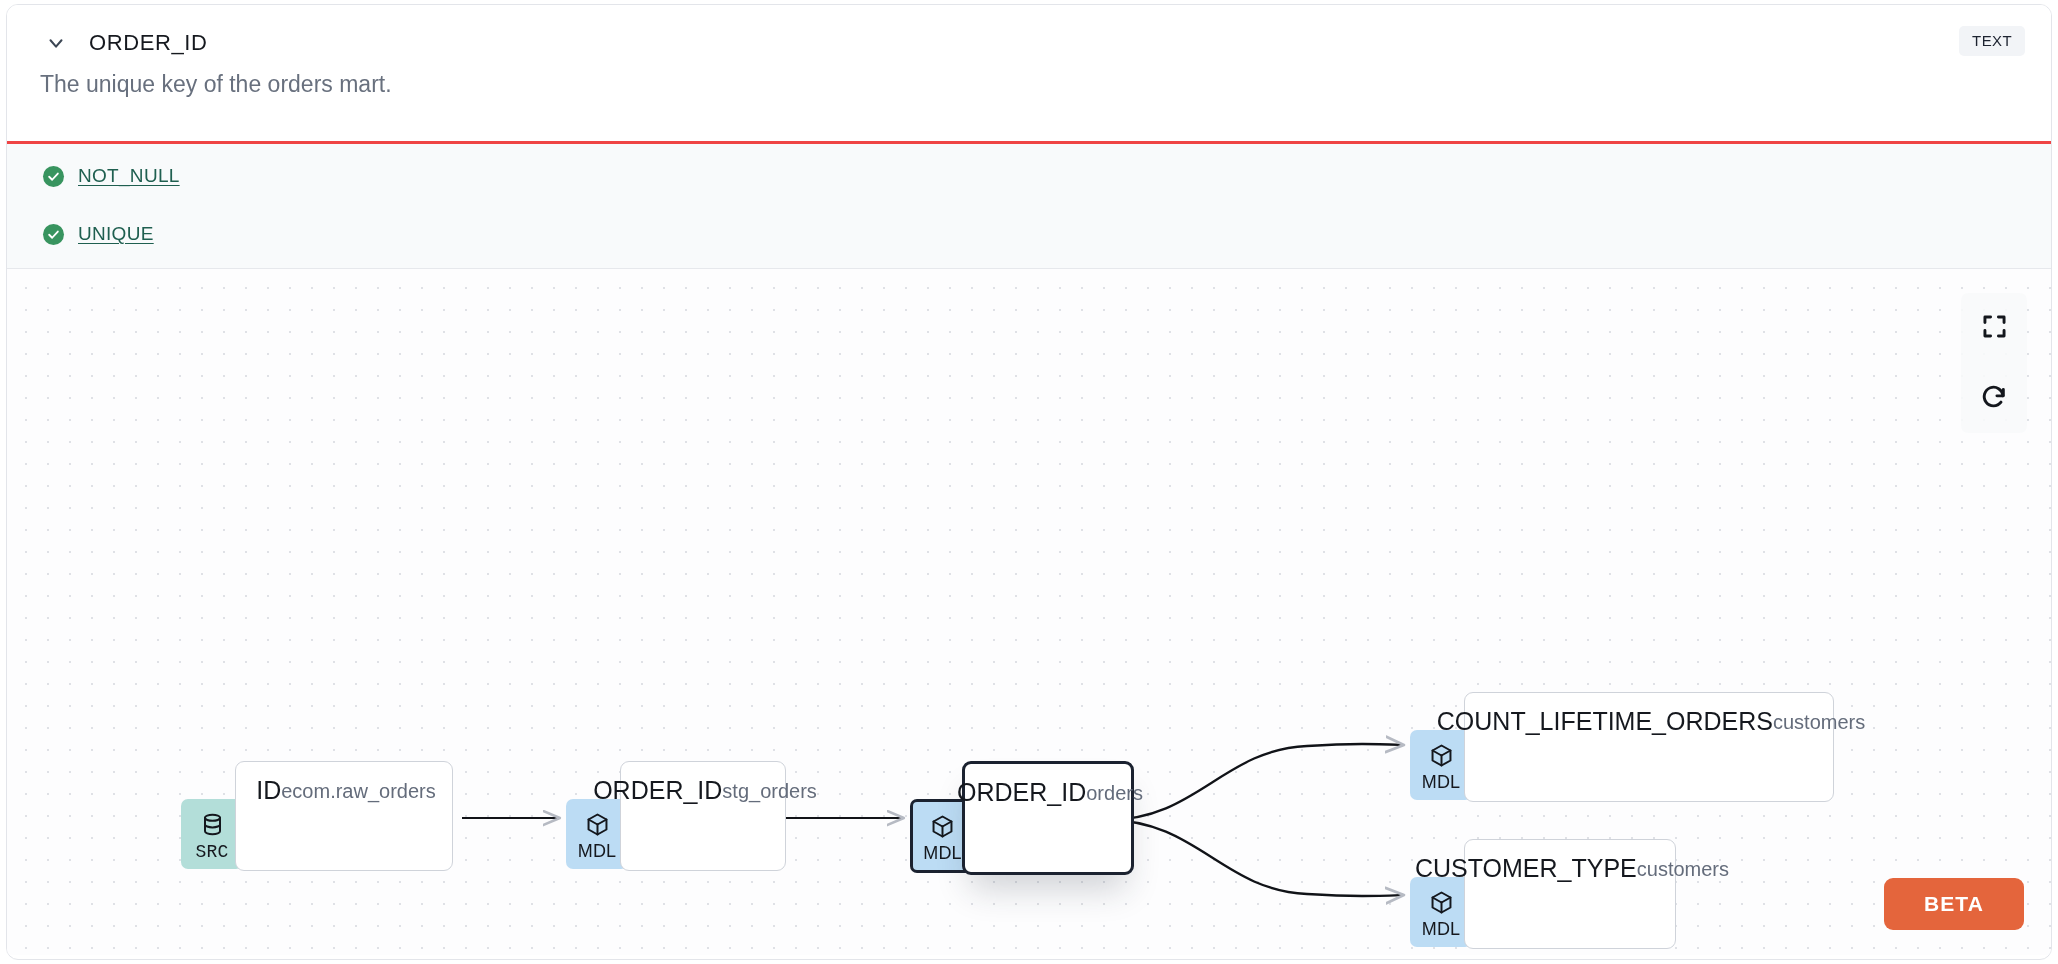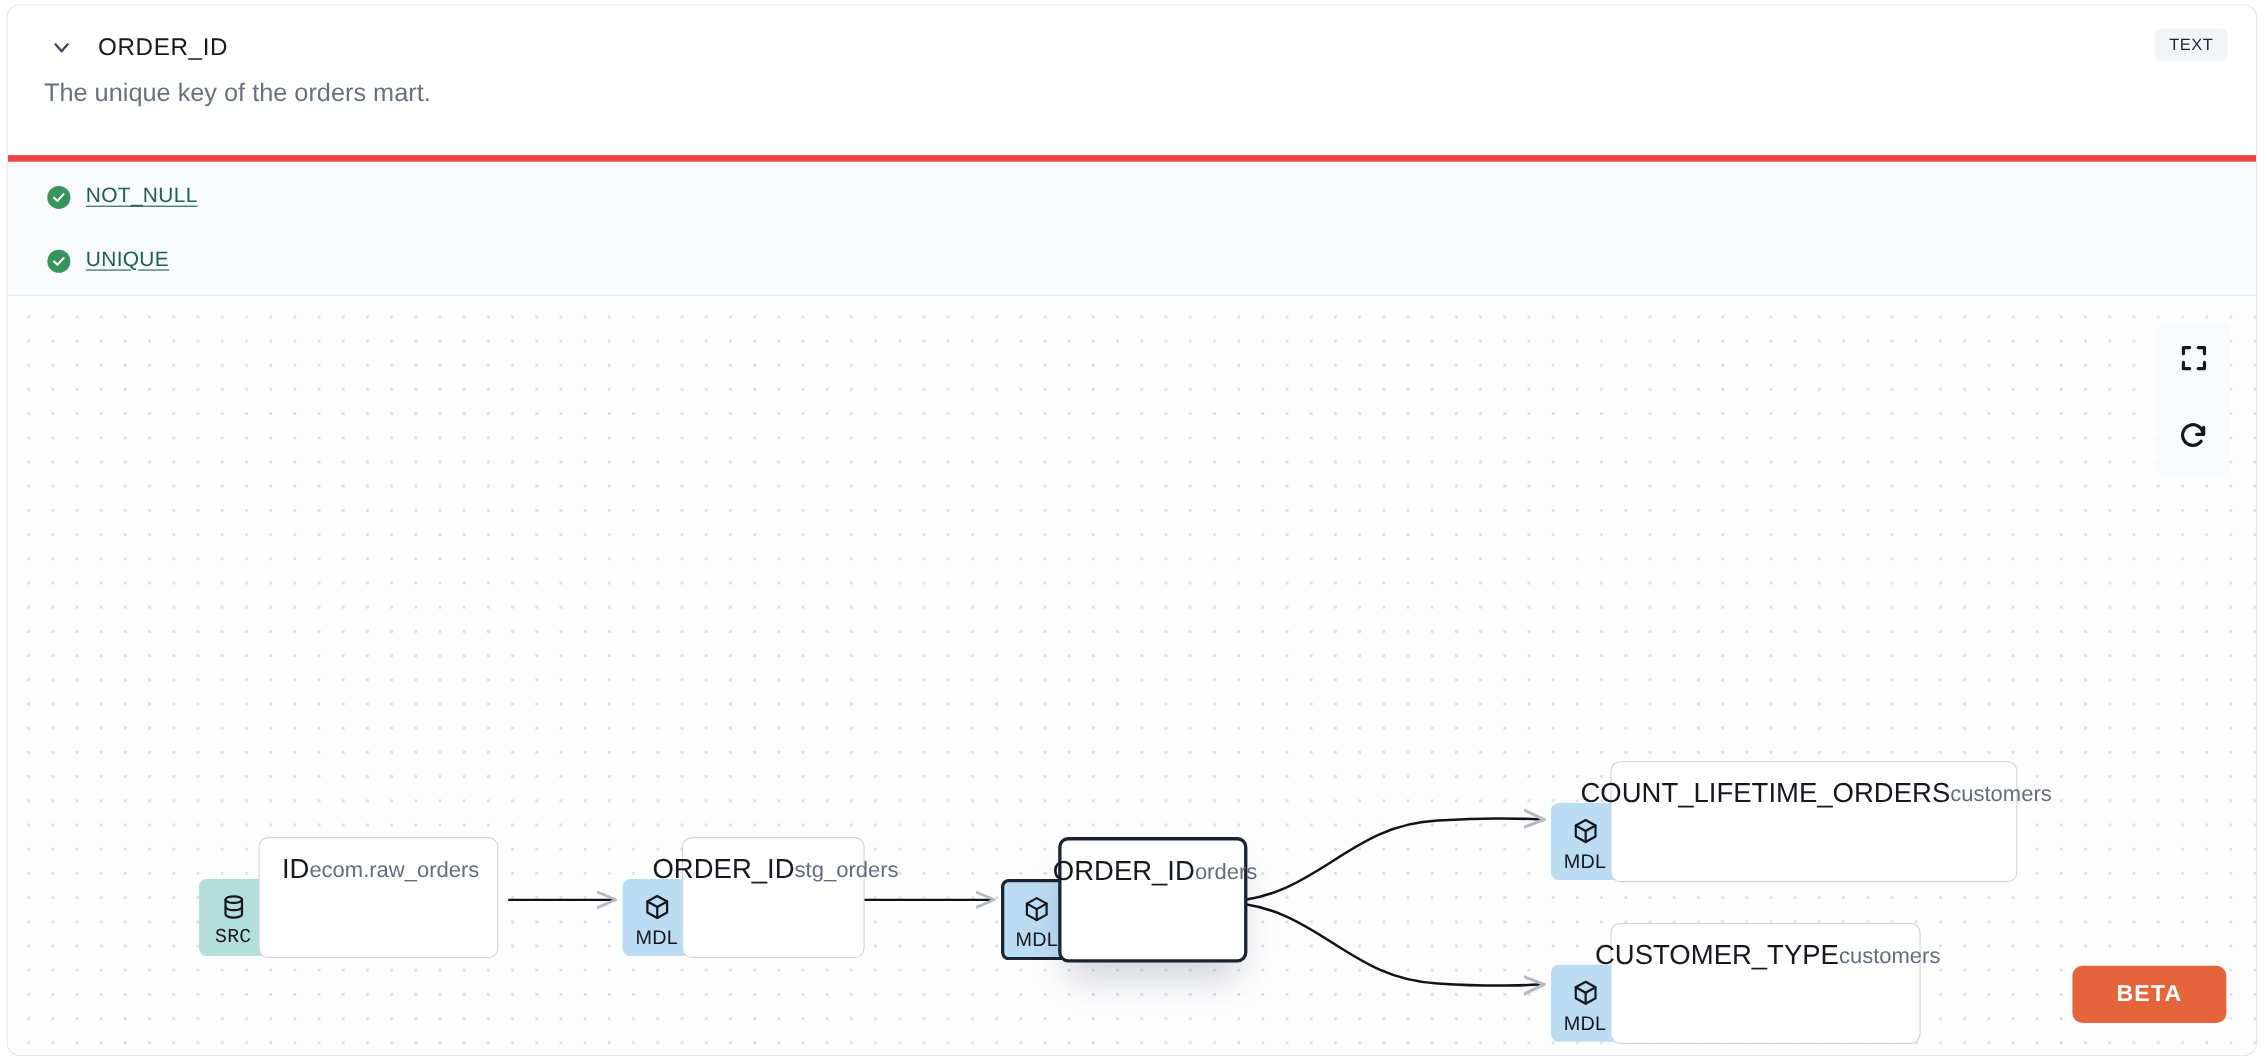"NOT_NULL" .tests { border-top: 6px solid #ef4444 -> 3px solid #ef4444 }
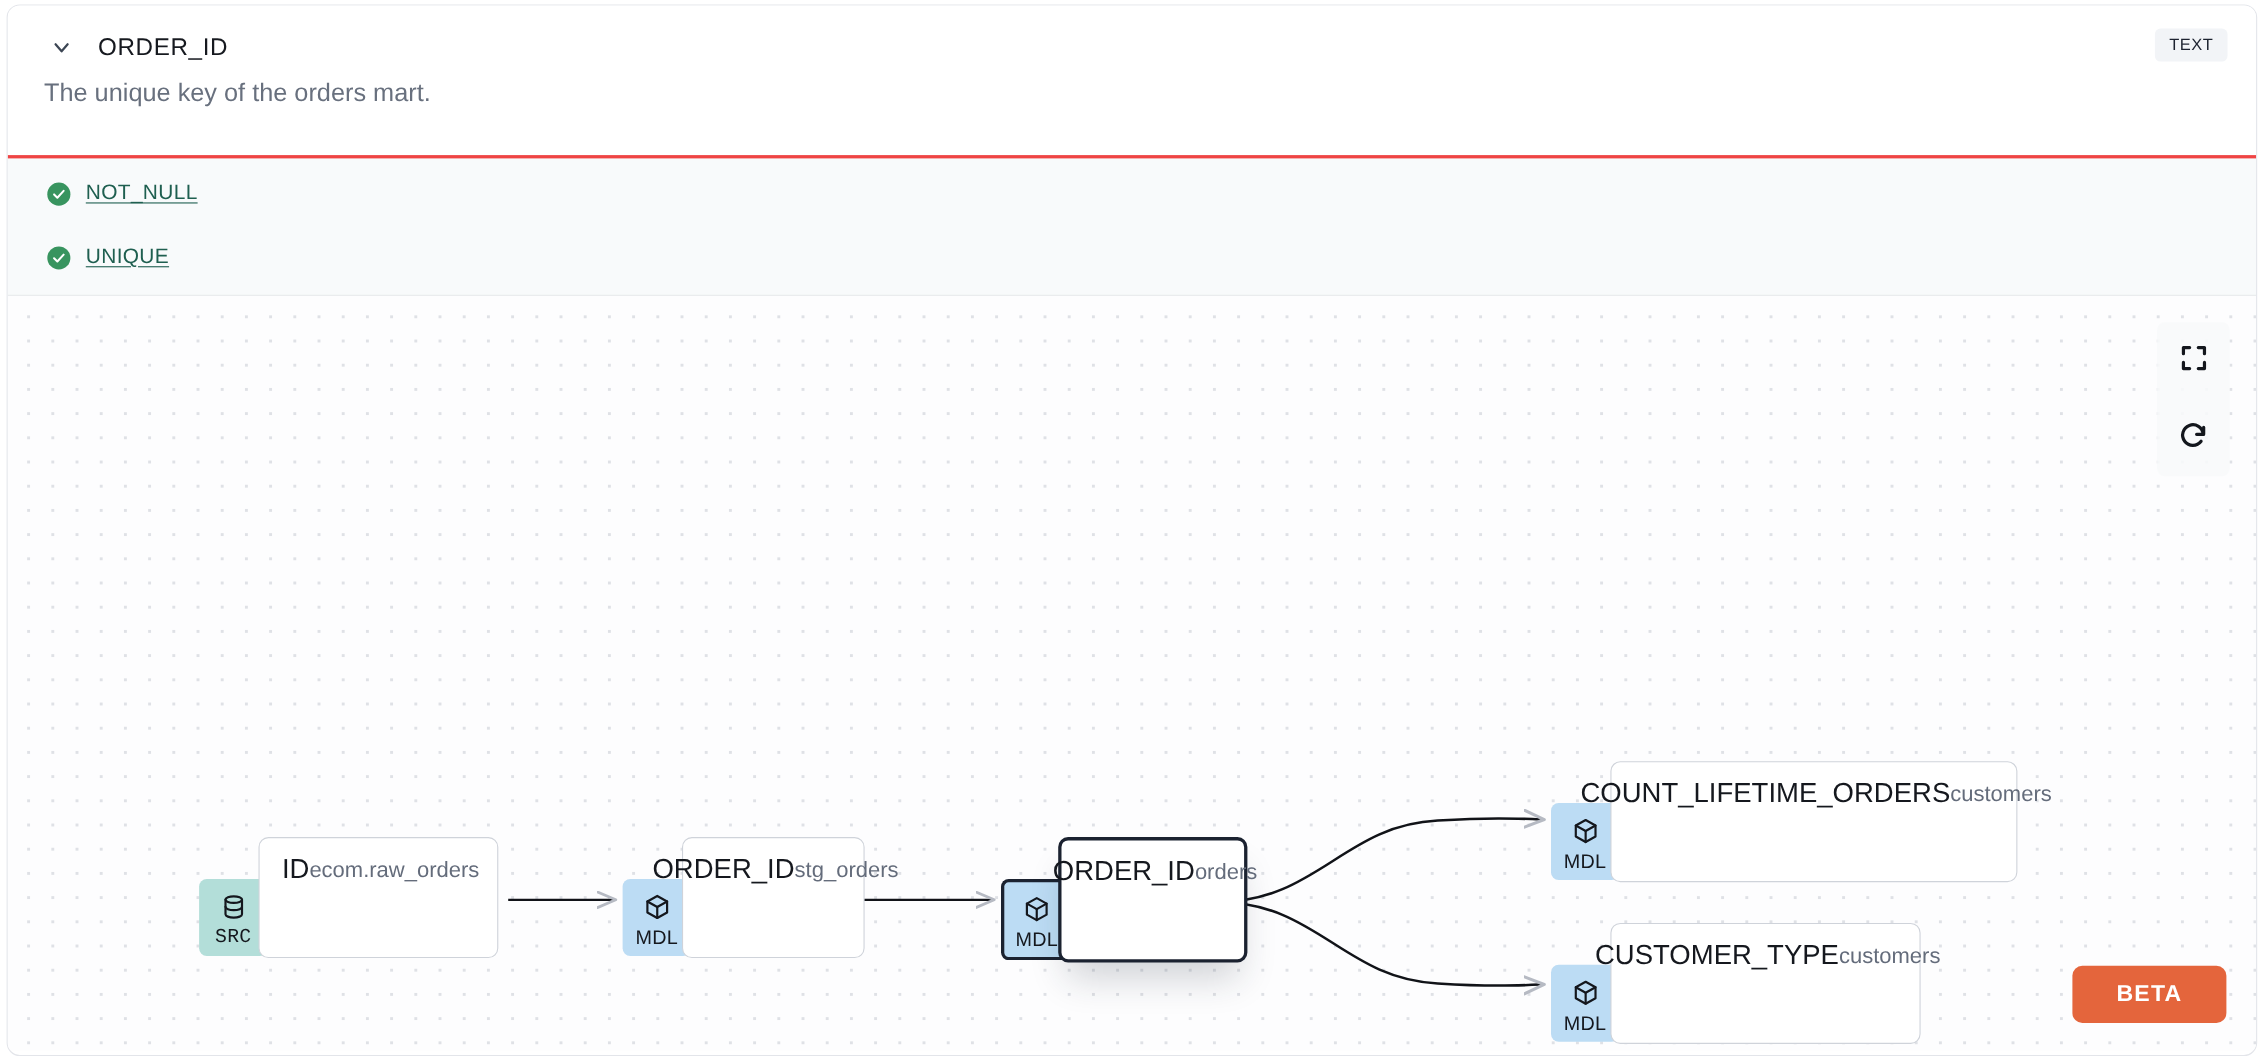"CUSTOMER_TYPE" .n-cus .node-body { width: 282px -> 212px }
